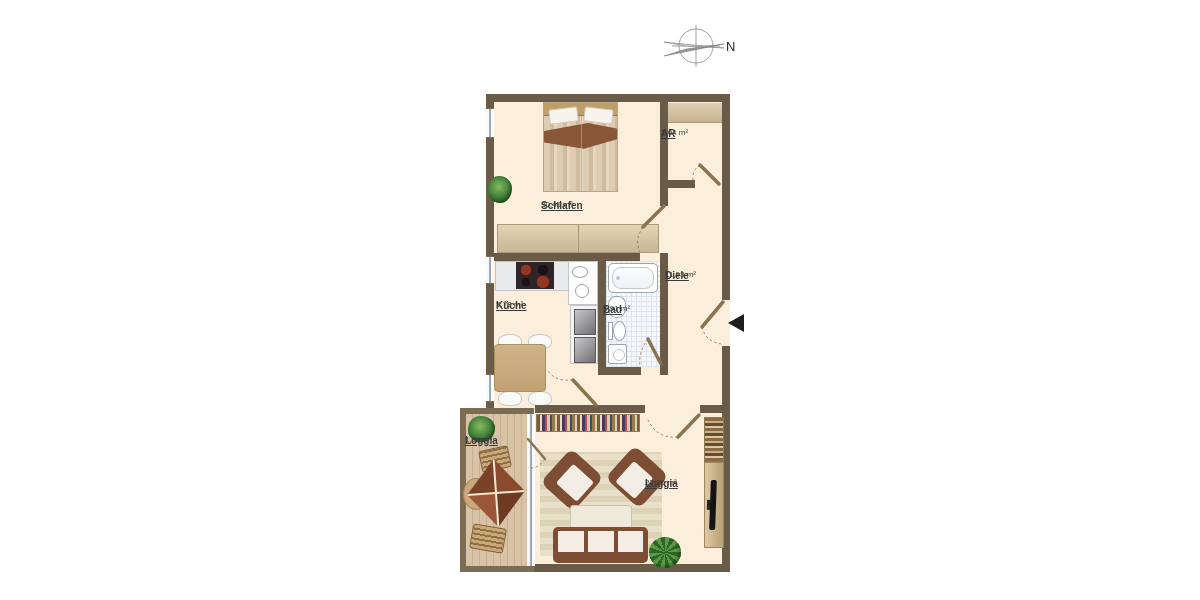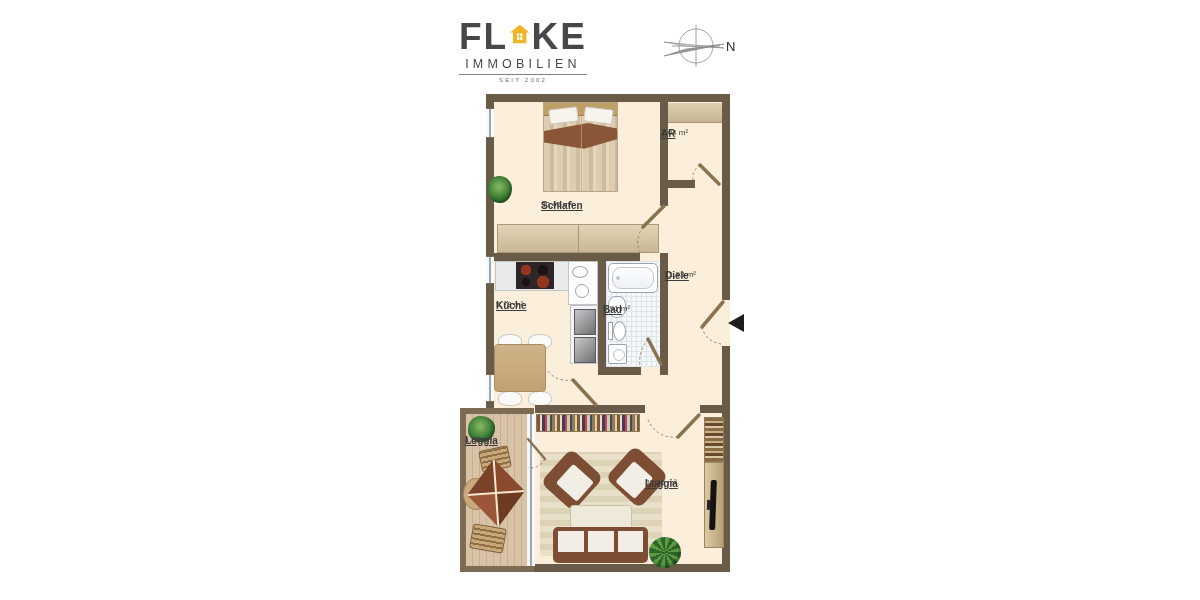"FL" div.logo { html: <div> <div> <span>FL</span> <svg> <path></path> <rect></rect> <rect></rect> <rect></rect> </svg> <span>KE</span> </div> <div>IMMOBILIEN</div> <div></div> <div>SEIT 2002</div> </div> -> none }
